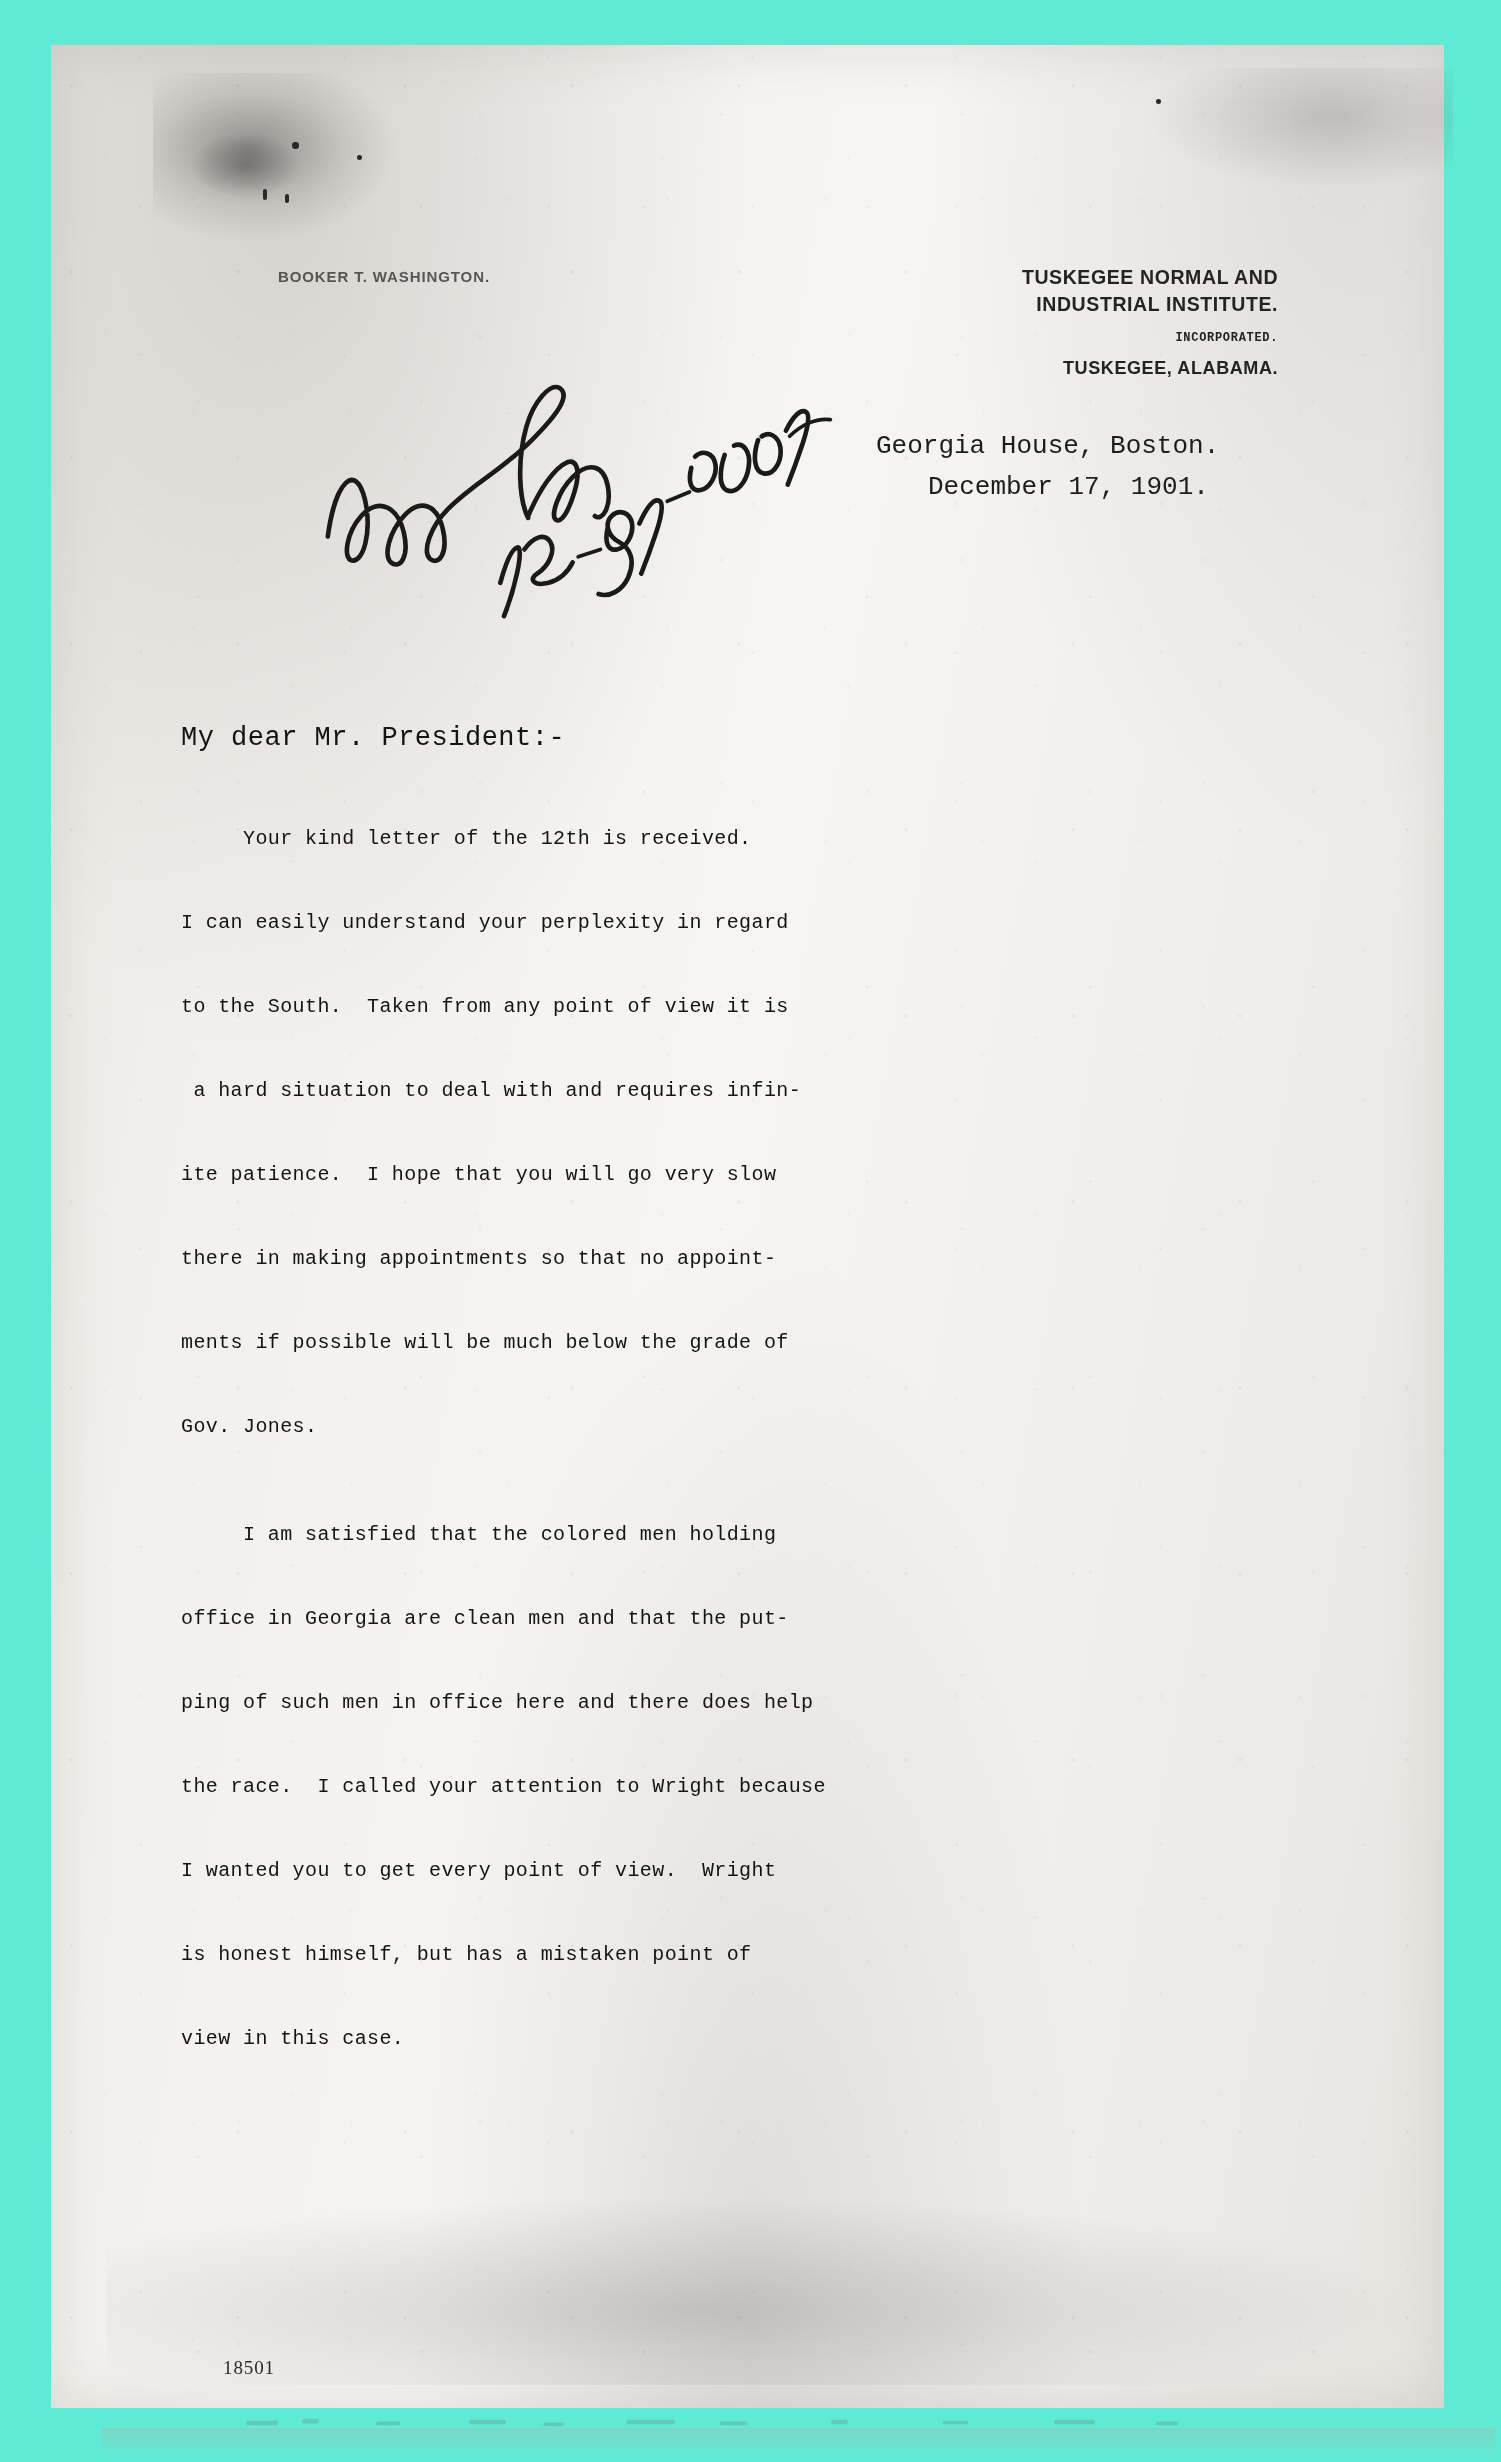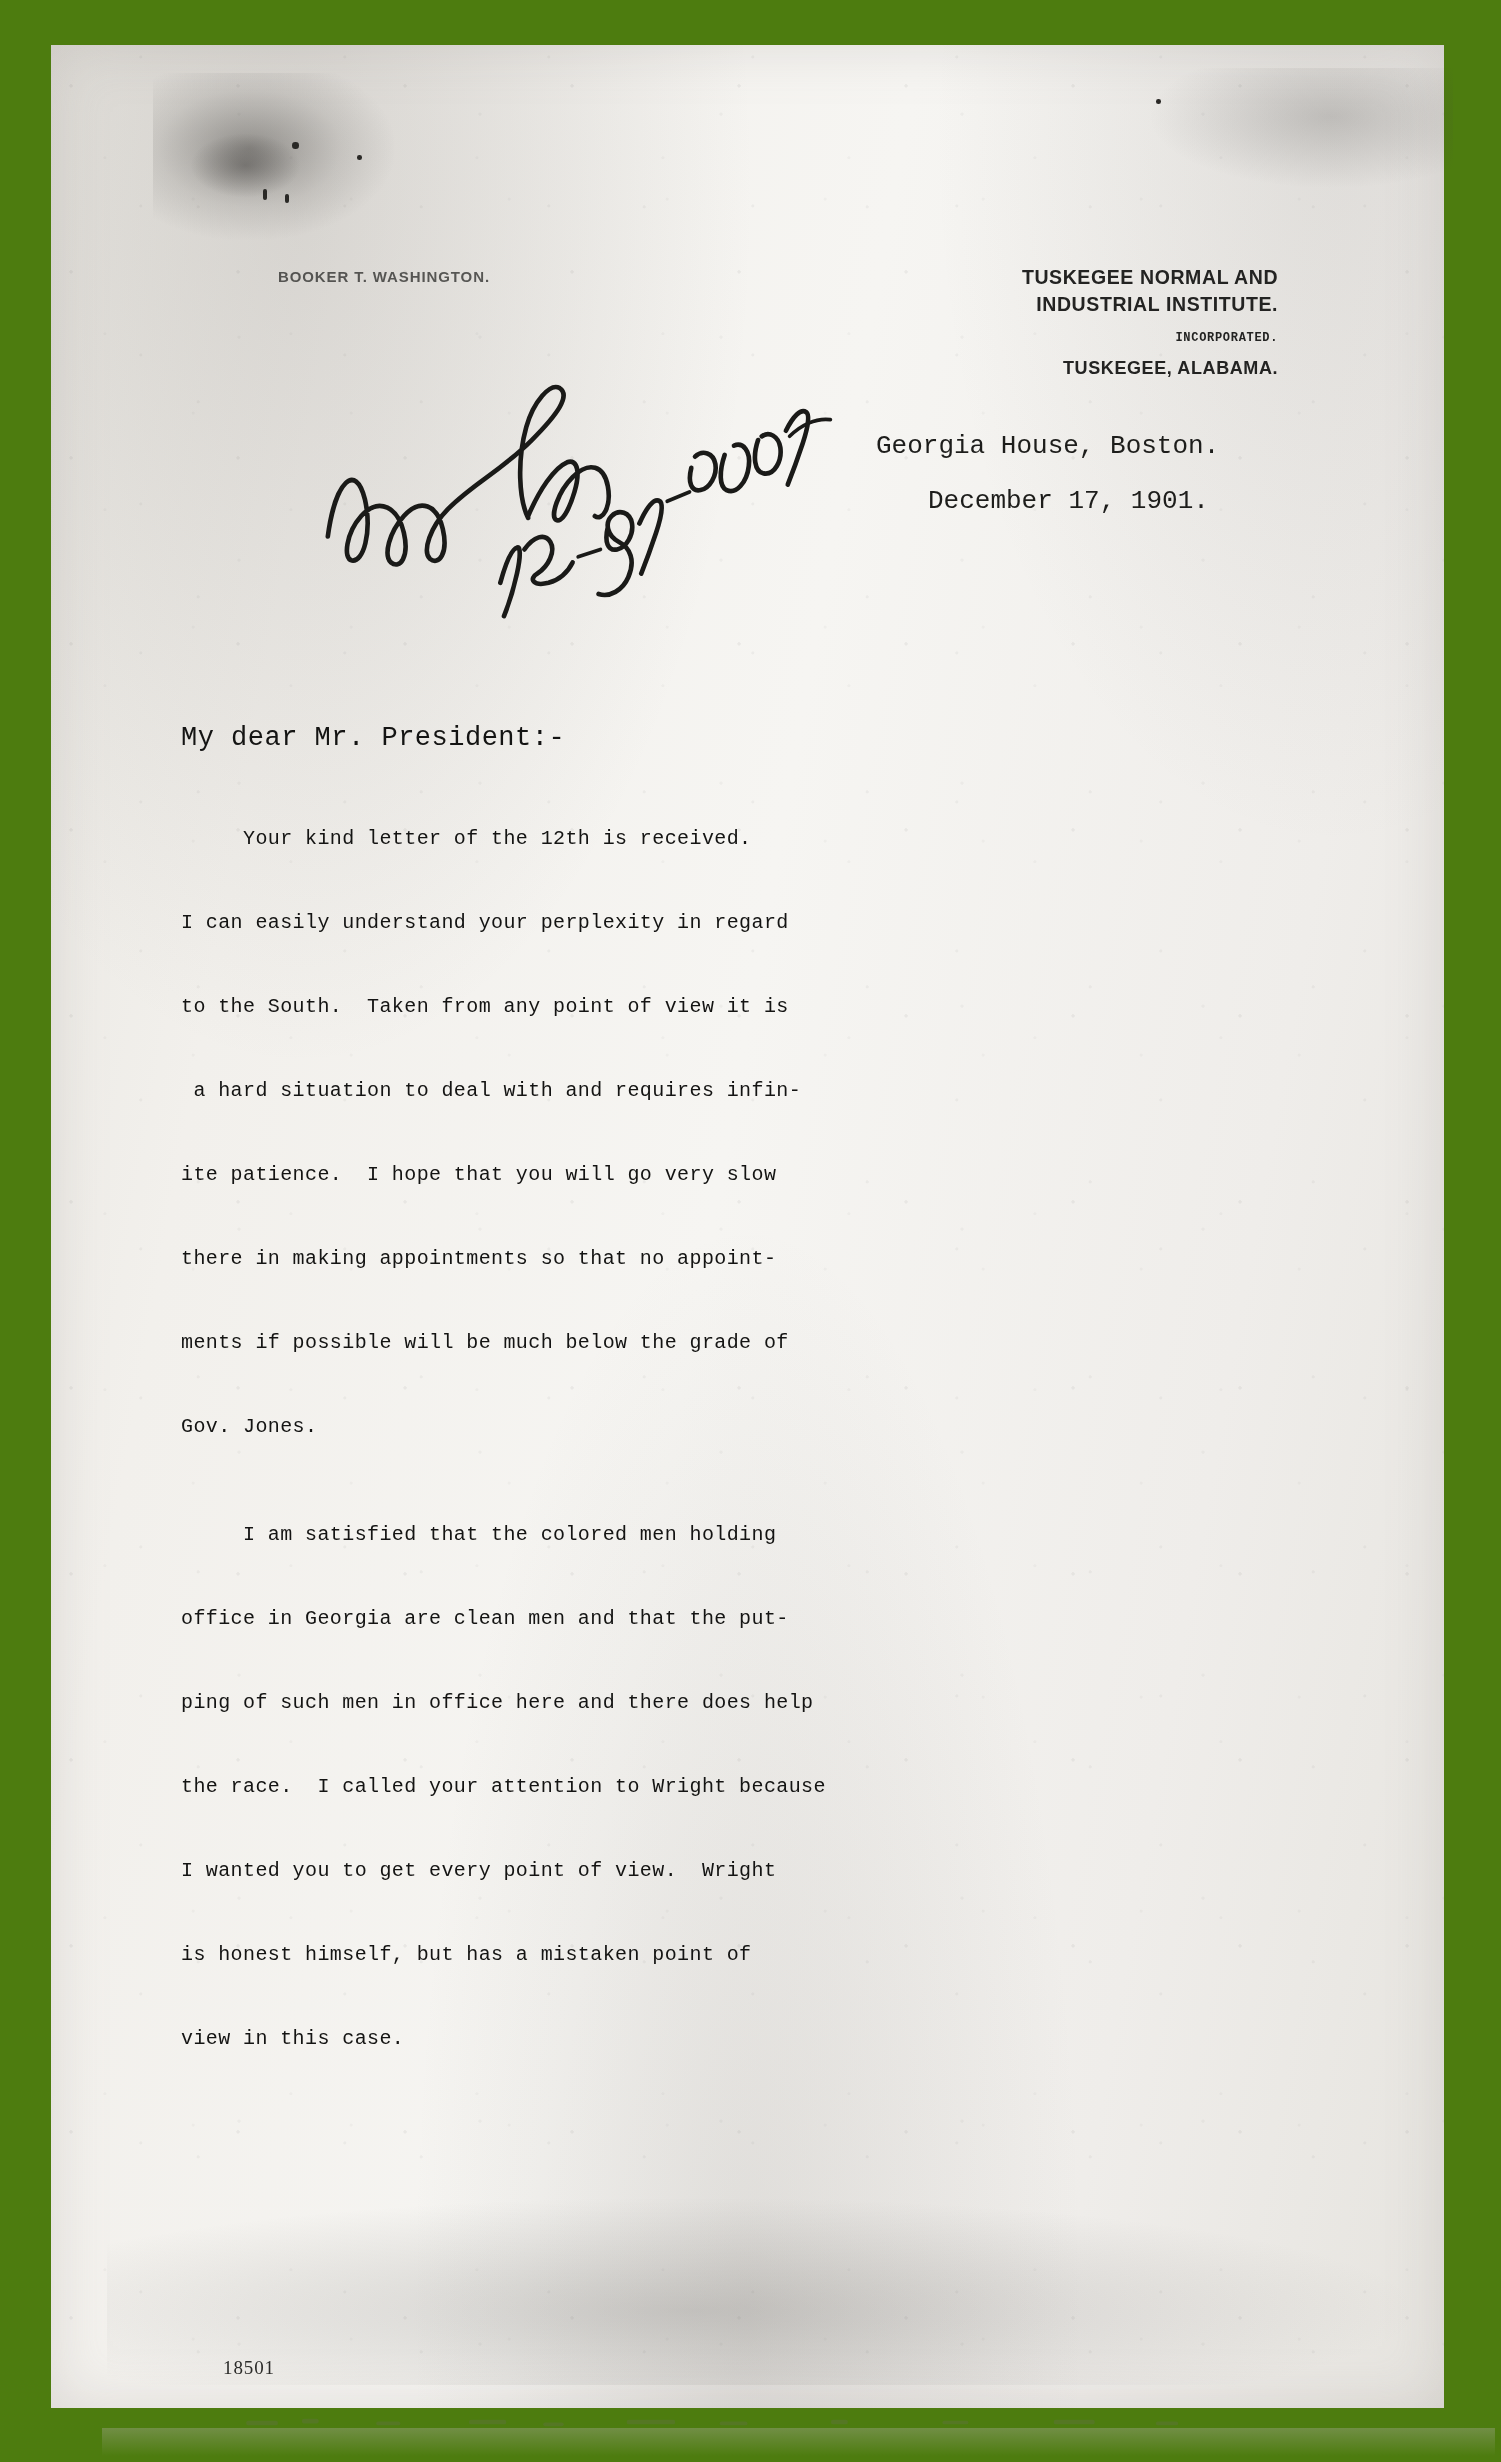"BOOKER T. WASHINGTON." #page { background: #4d7c0f -> #5eead4 }
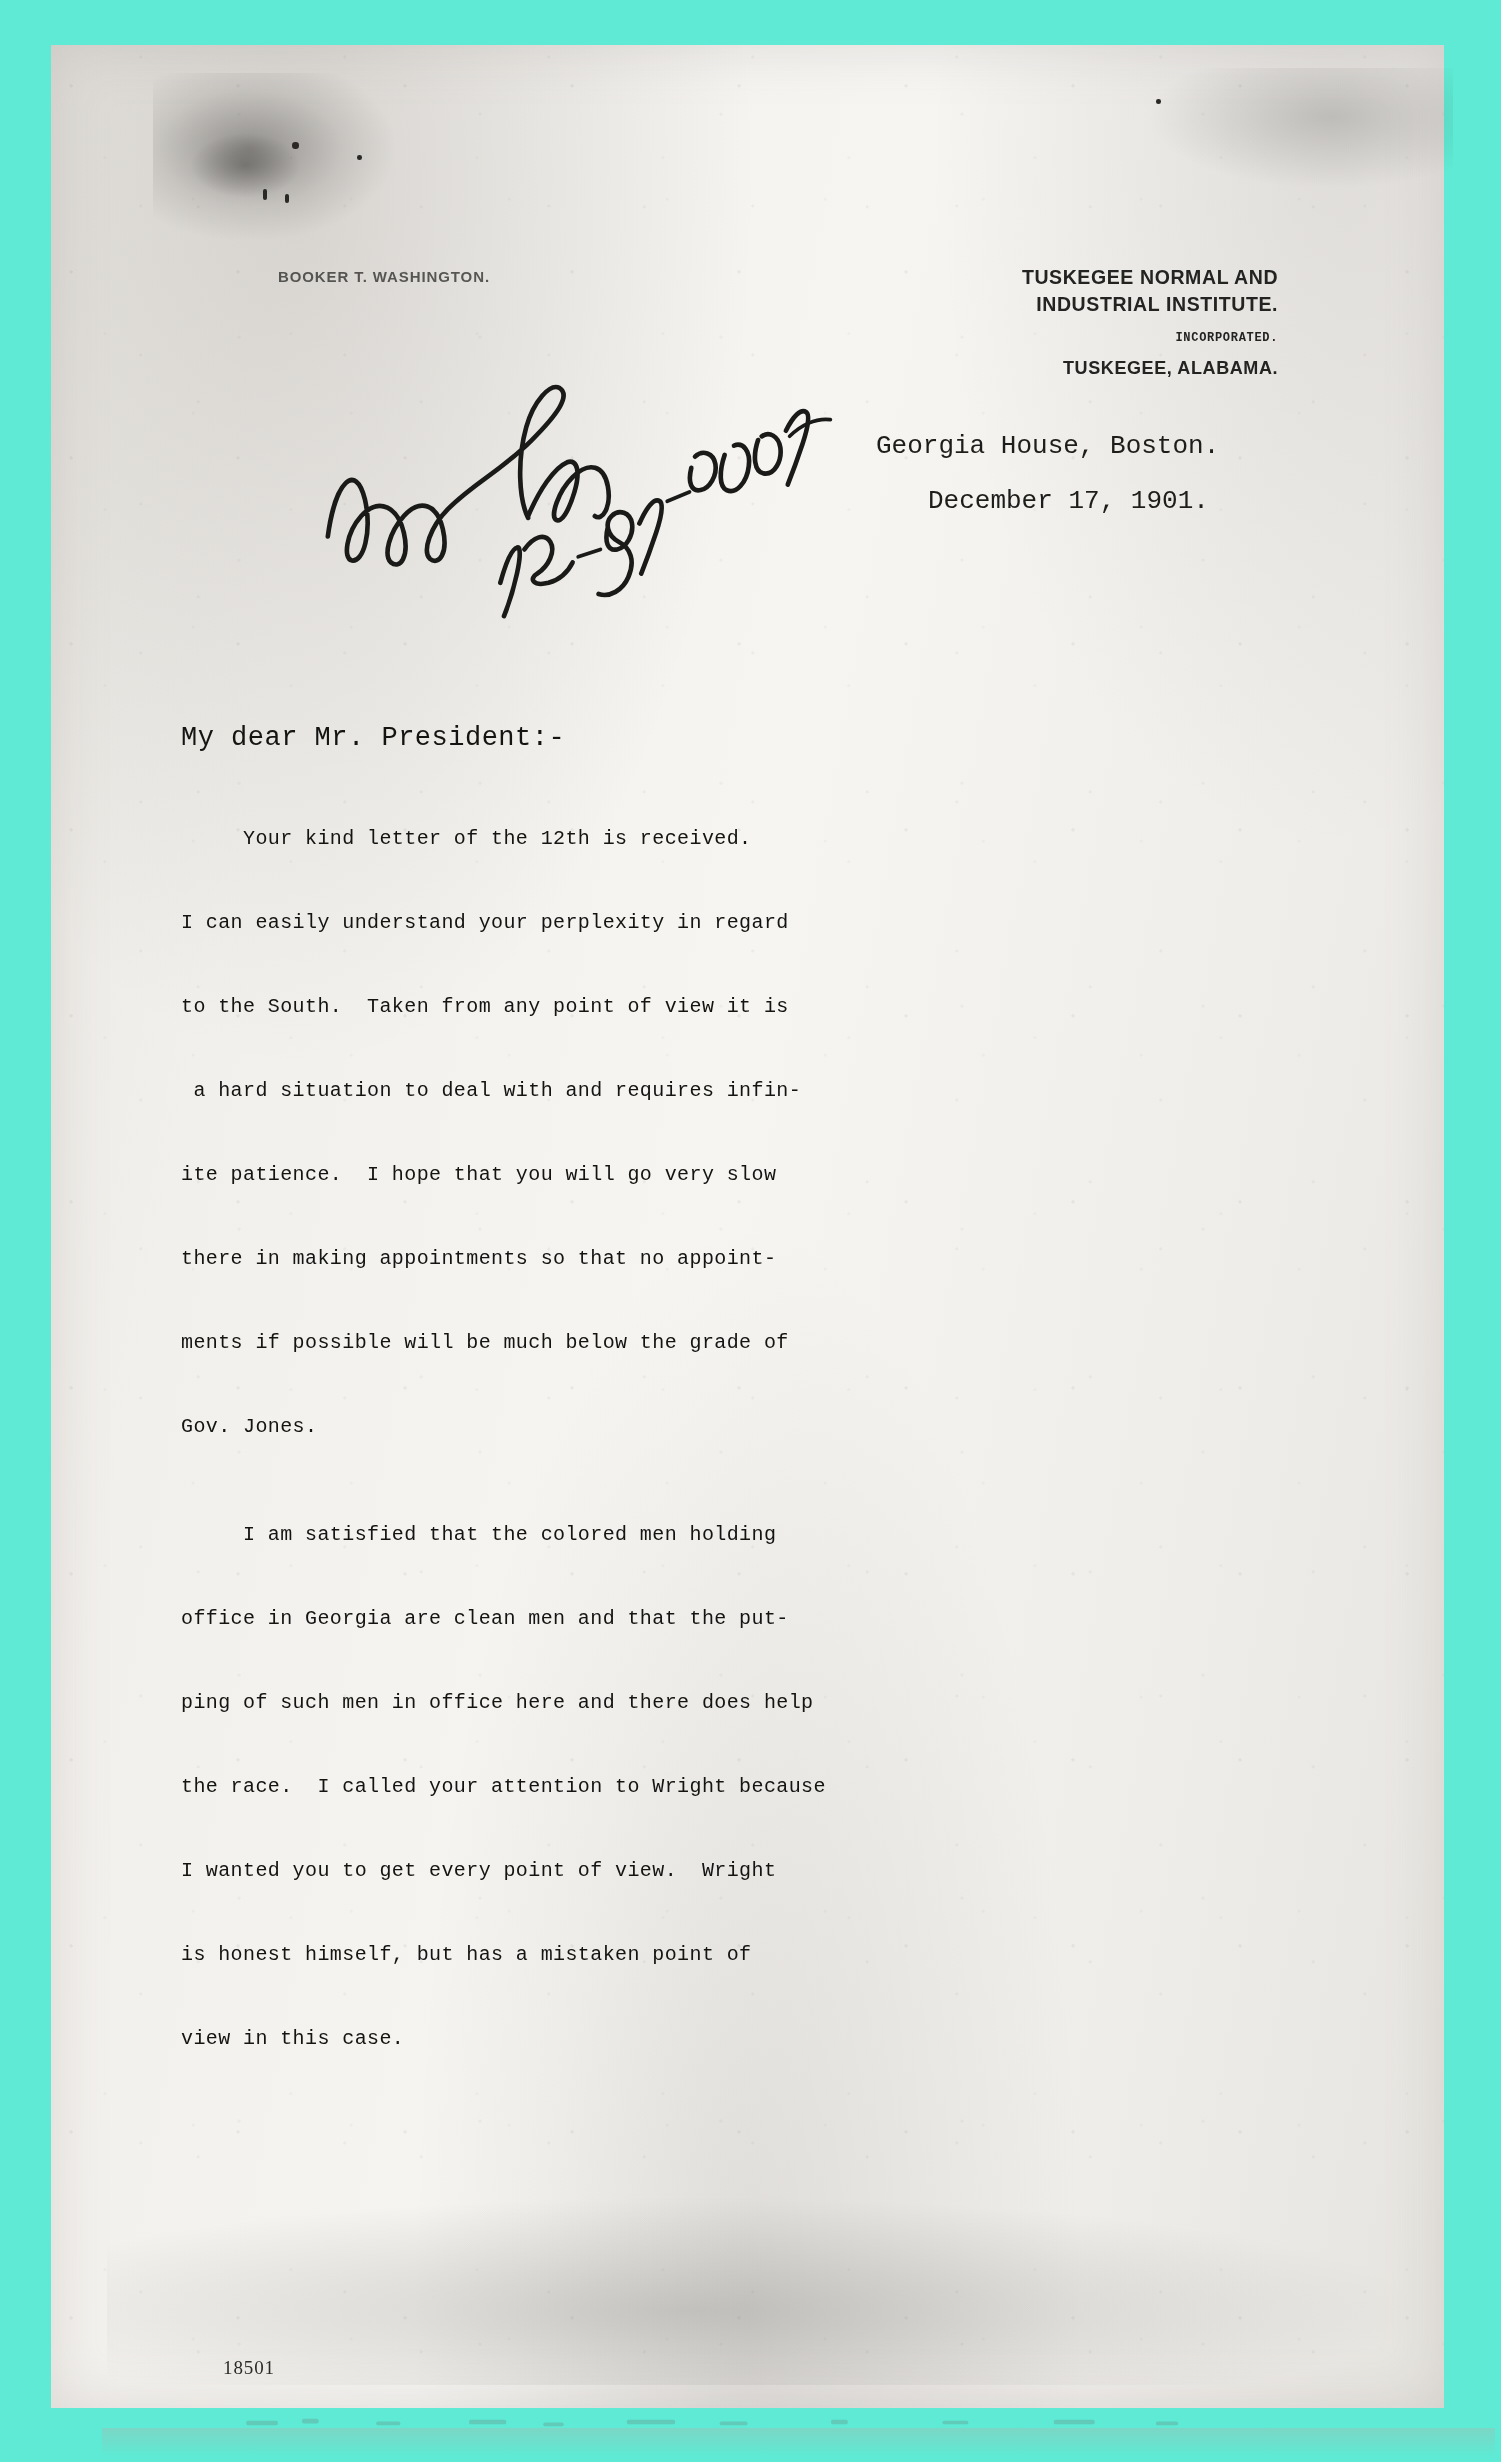"December 17, 1901." #dateline .d2 { margin-top: 14px -> none }
